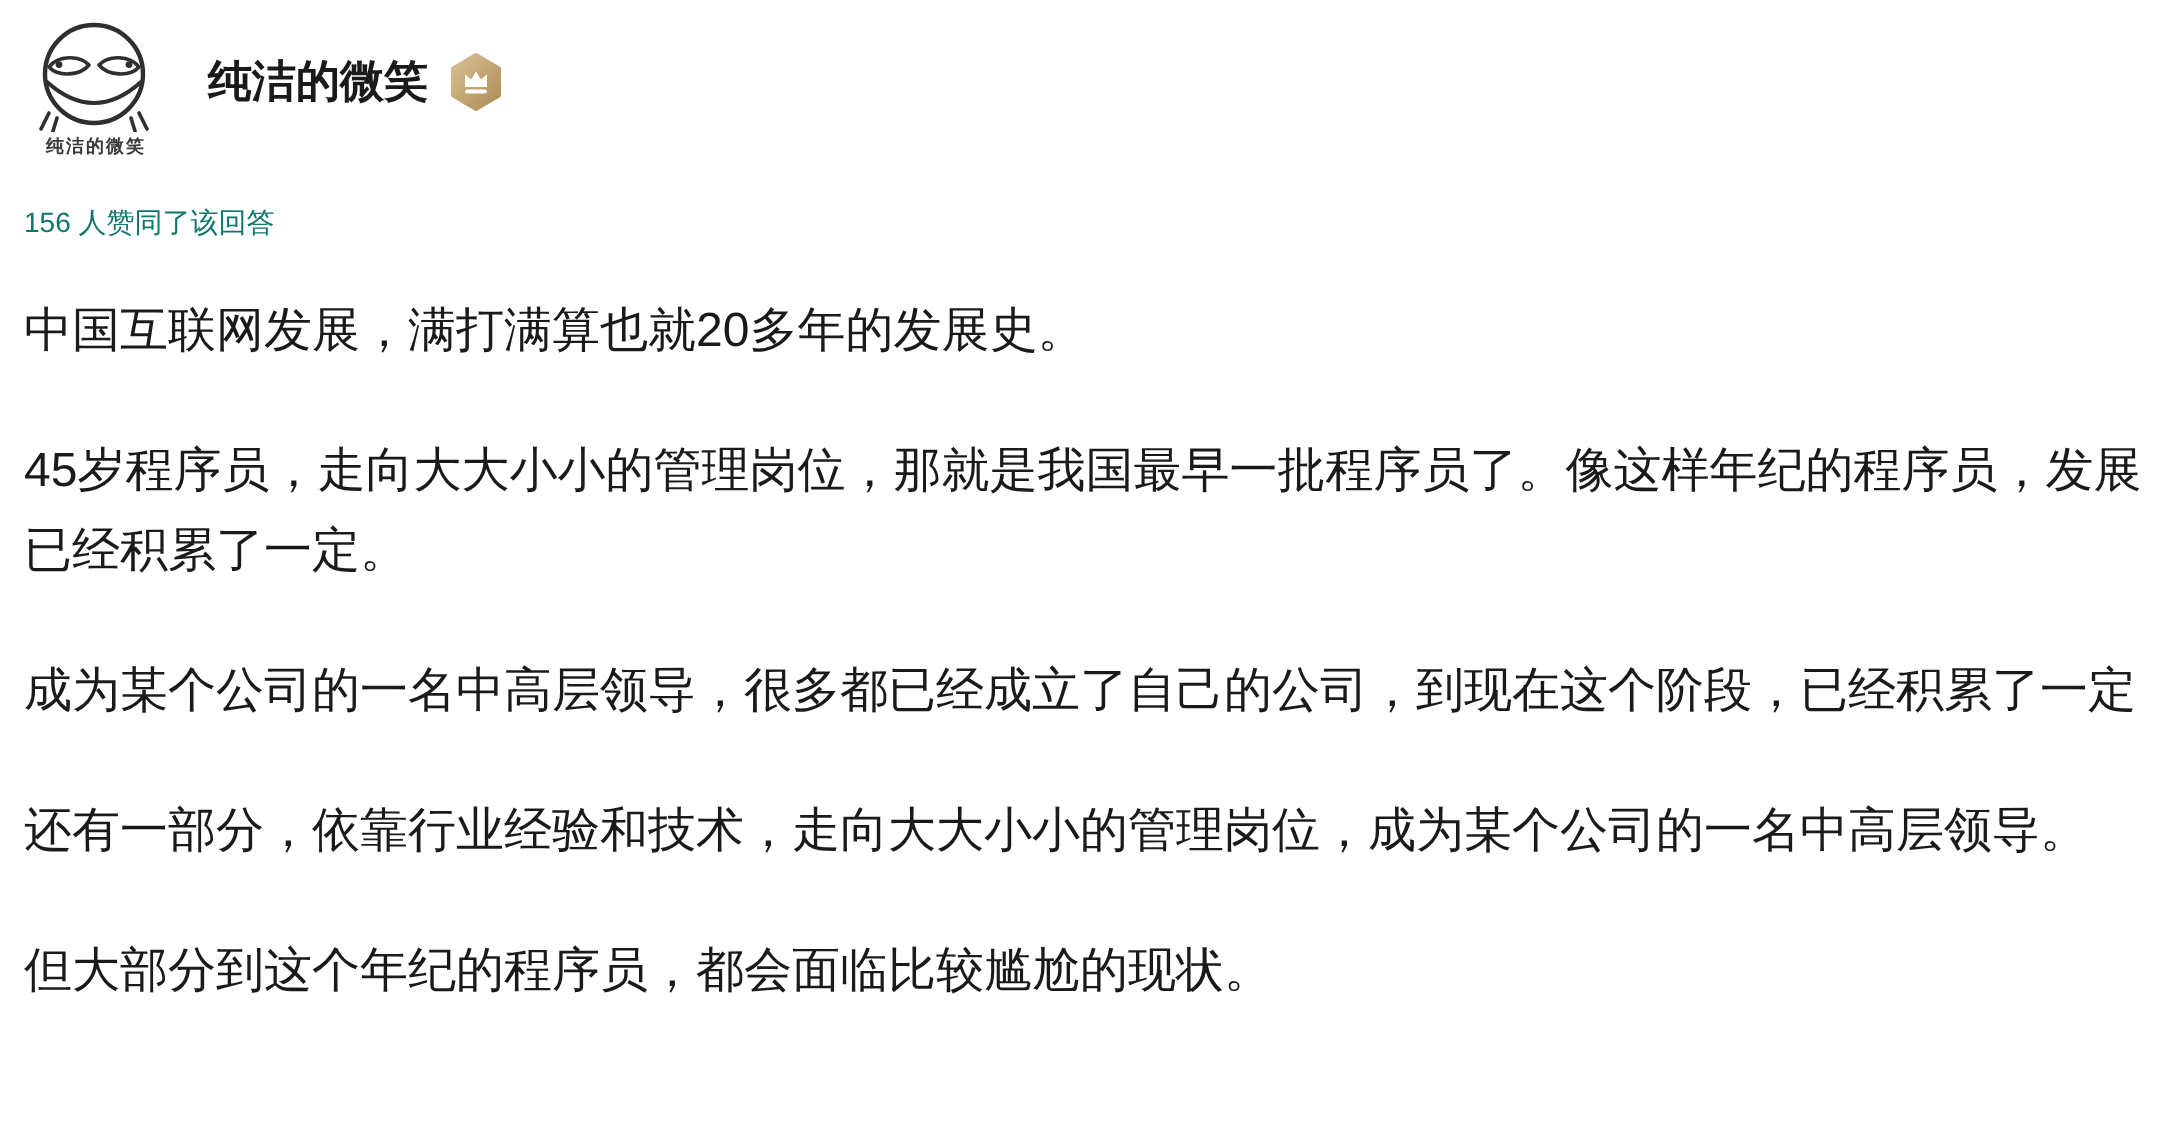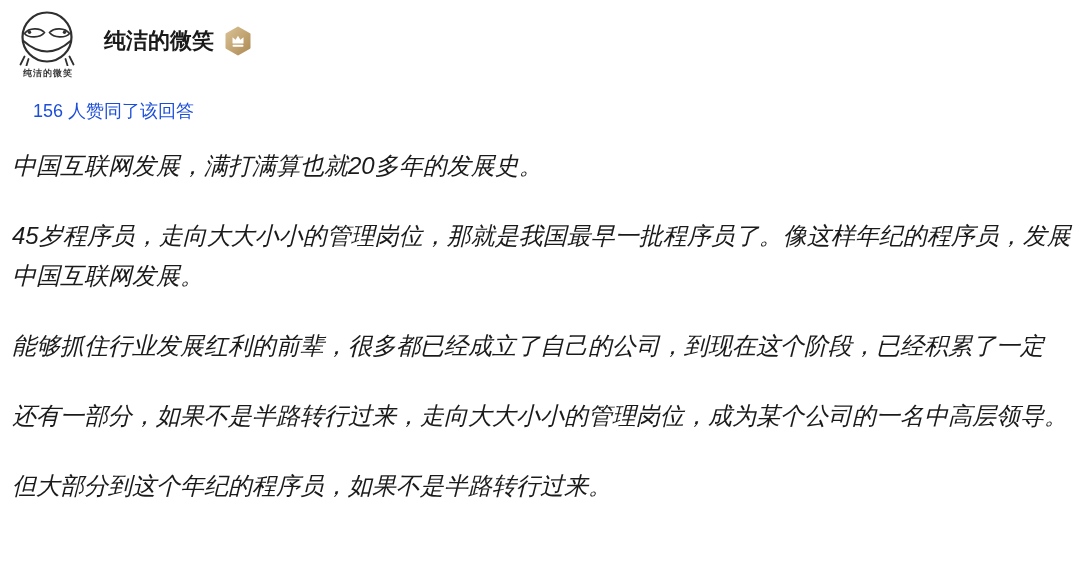"156 人赞同了该回答" .vote-line { color: #1d4ed8 -> #0f766e; font-size: 18px -> 14px; margin-left: 21px -> none }
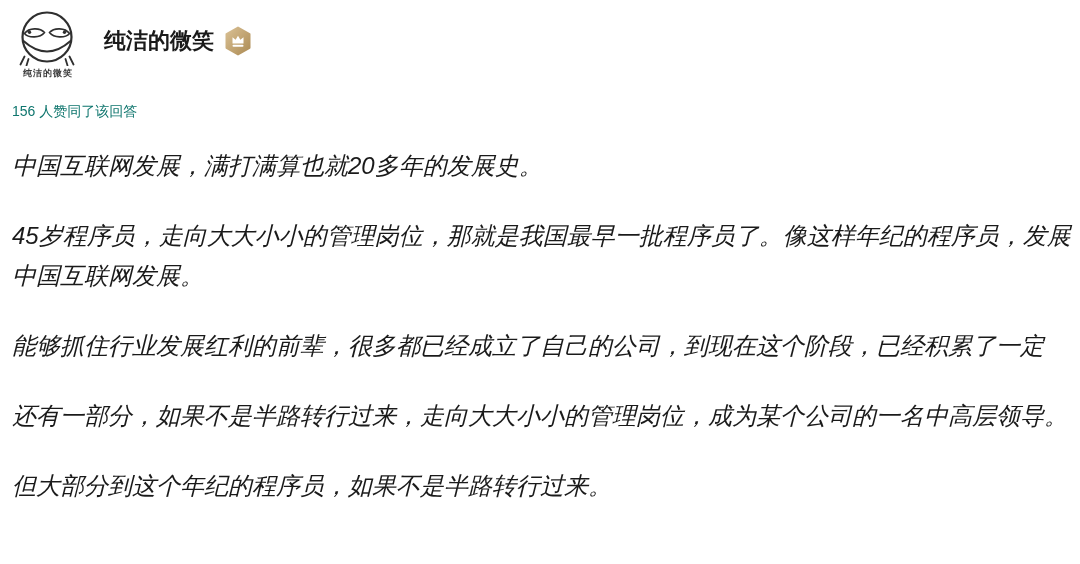"中国互联网发展，满打满算也就20多年的发展史。" .answer-body { font-style: italic -> none }
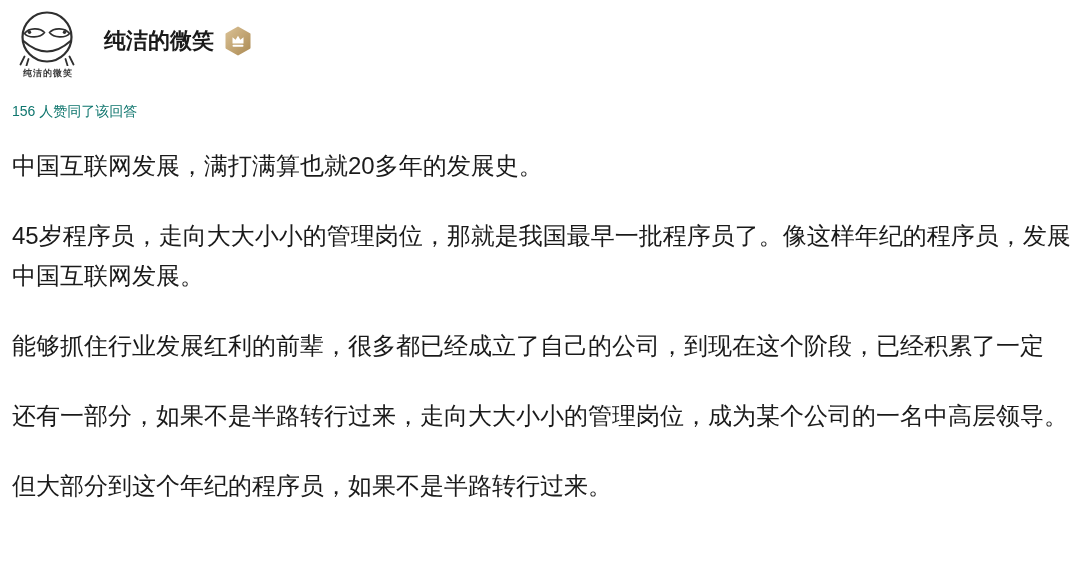"中国互联网发展。" span.line { text: 中国互联网发展 -> 已经积累了一定 }
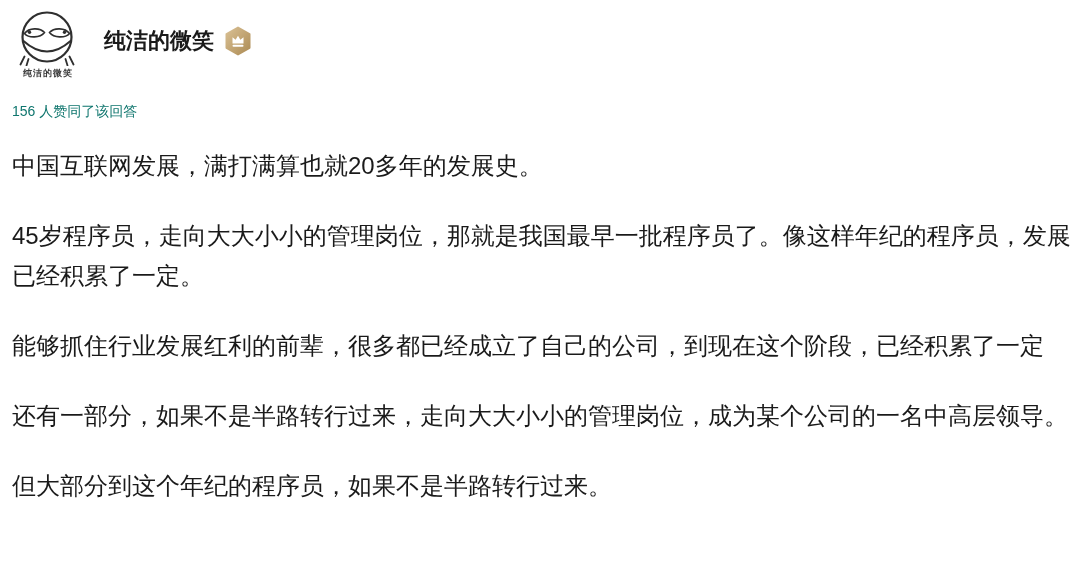"能够抓住行业发展红利的前辈，很多都已经成立了自己的公司，到现在这个阶段，已经积累" span.line { text: 能够抓住行业发展红利的前辈 -> 成为某个公司的一名中高层领导 }
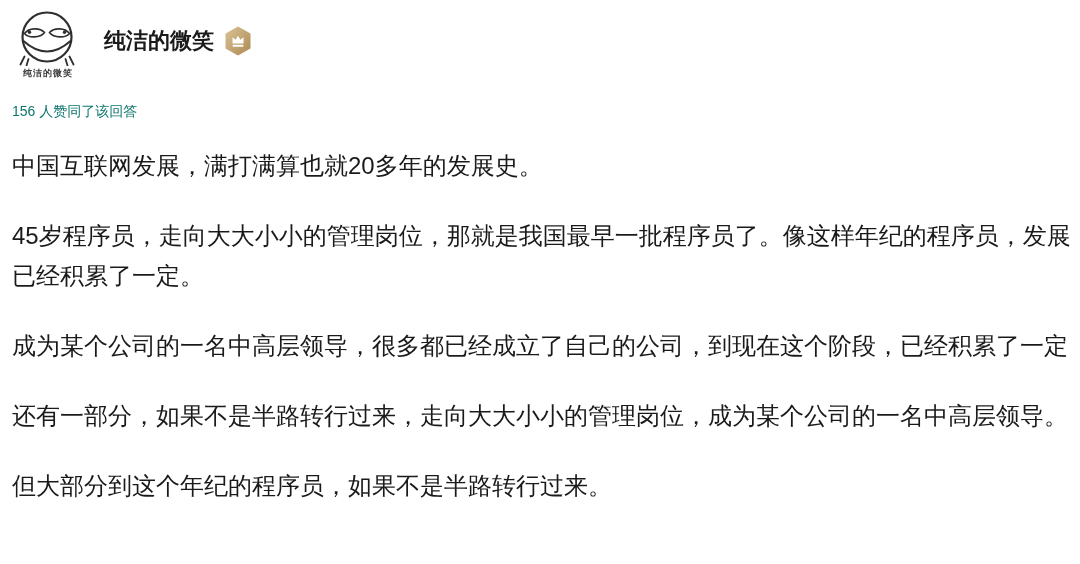"还有一部分，如果不是半路转行过来，走向大大小小的管理岗位，成为某个公司的一名中高" span.line { text: 如果不是半路转行过来 -> 依靠行业经验和技术 }
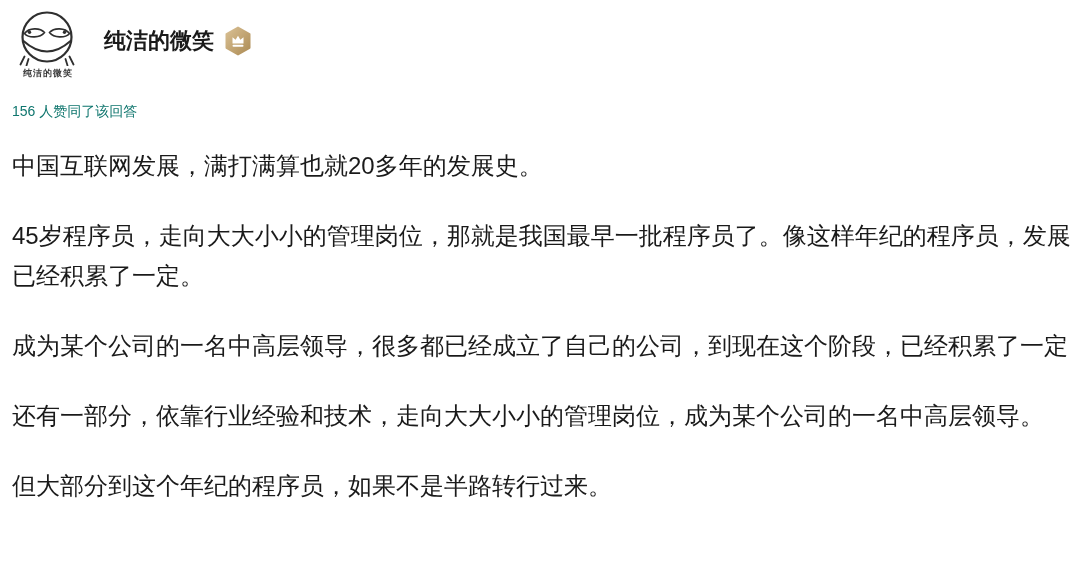"但大部分到这个年纪的程序员，如果不是半路转行过来。" span.line { text: 如果不是半路转行过来 -> 都会面临比较尴尬的现状 }
